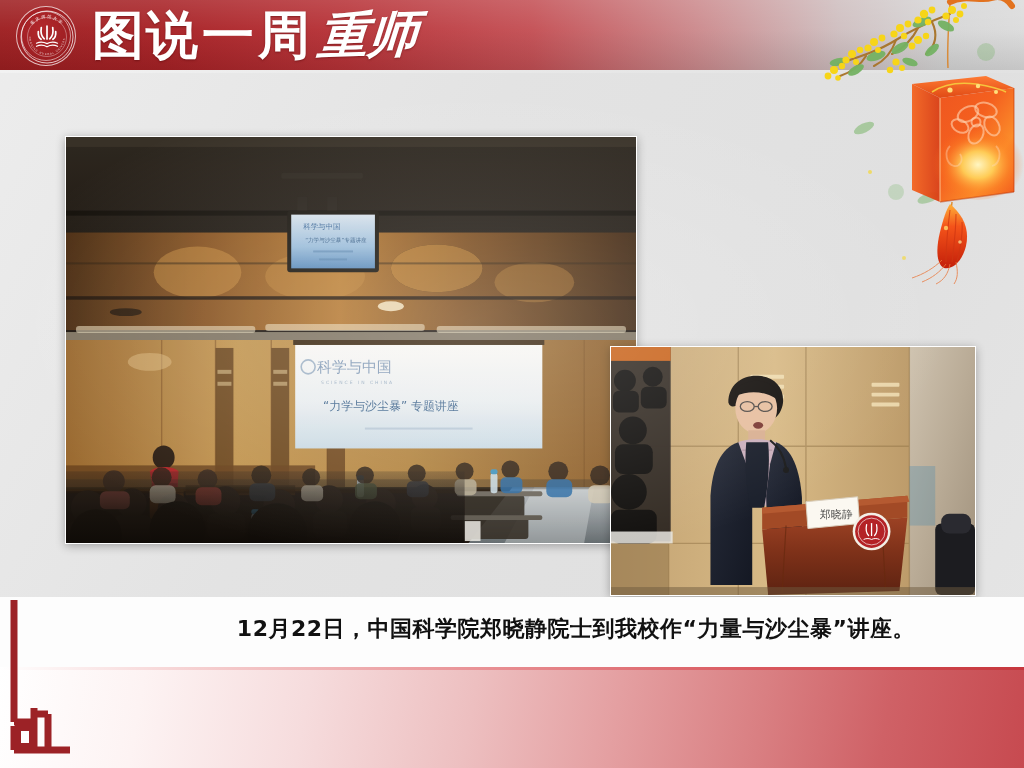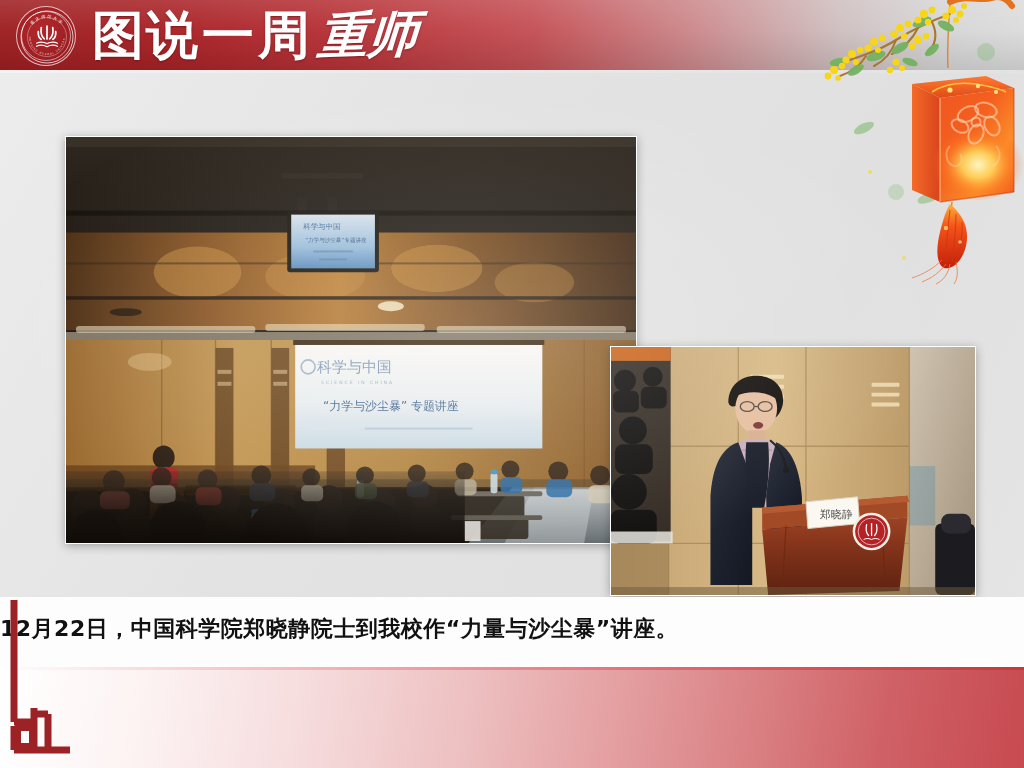"12月22日，中国科学院郑晓静院士到我校作“力量与沙尘暴”讲座。" .caption { text-align: left -> right }
